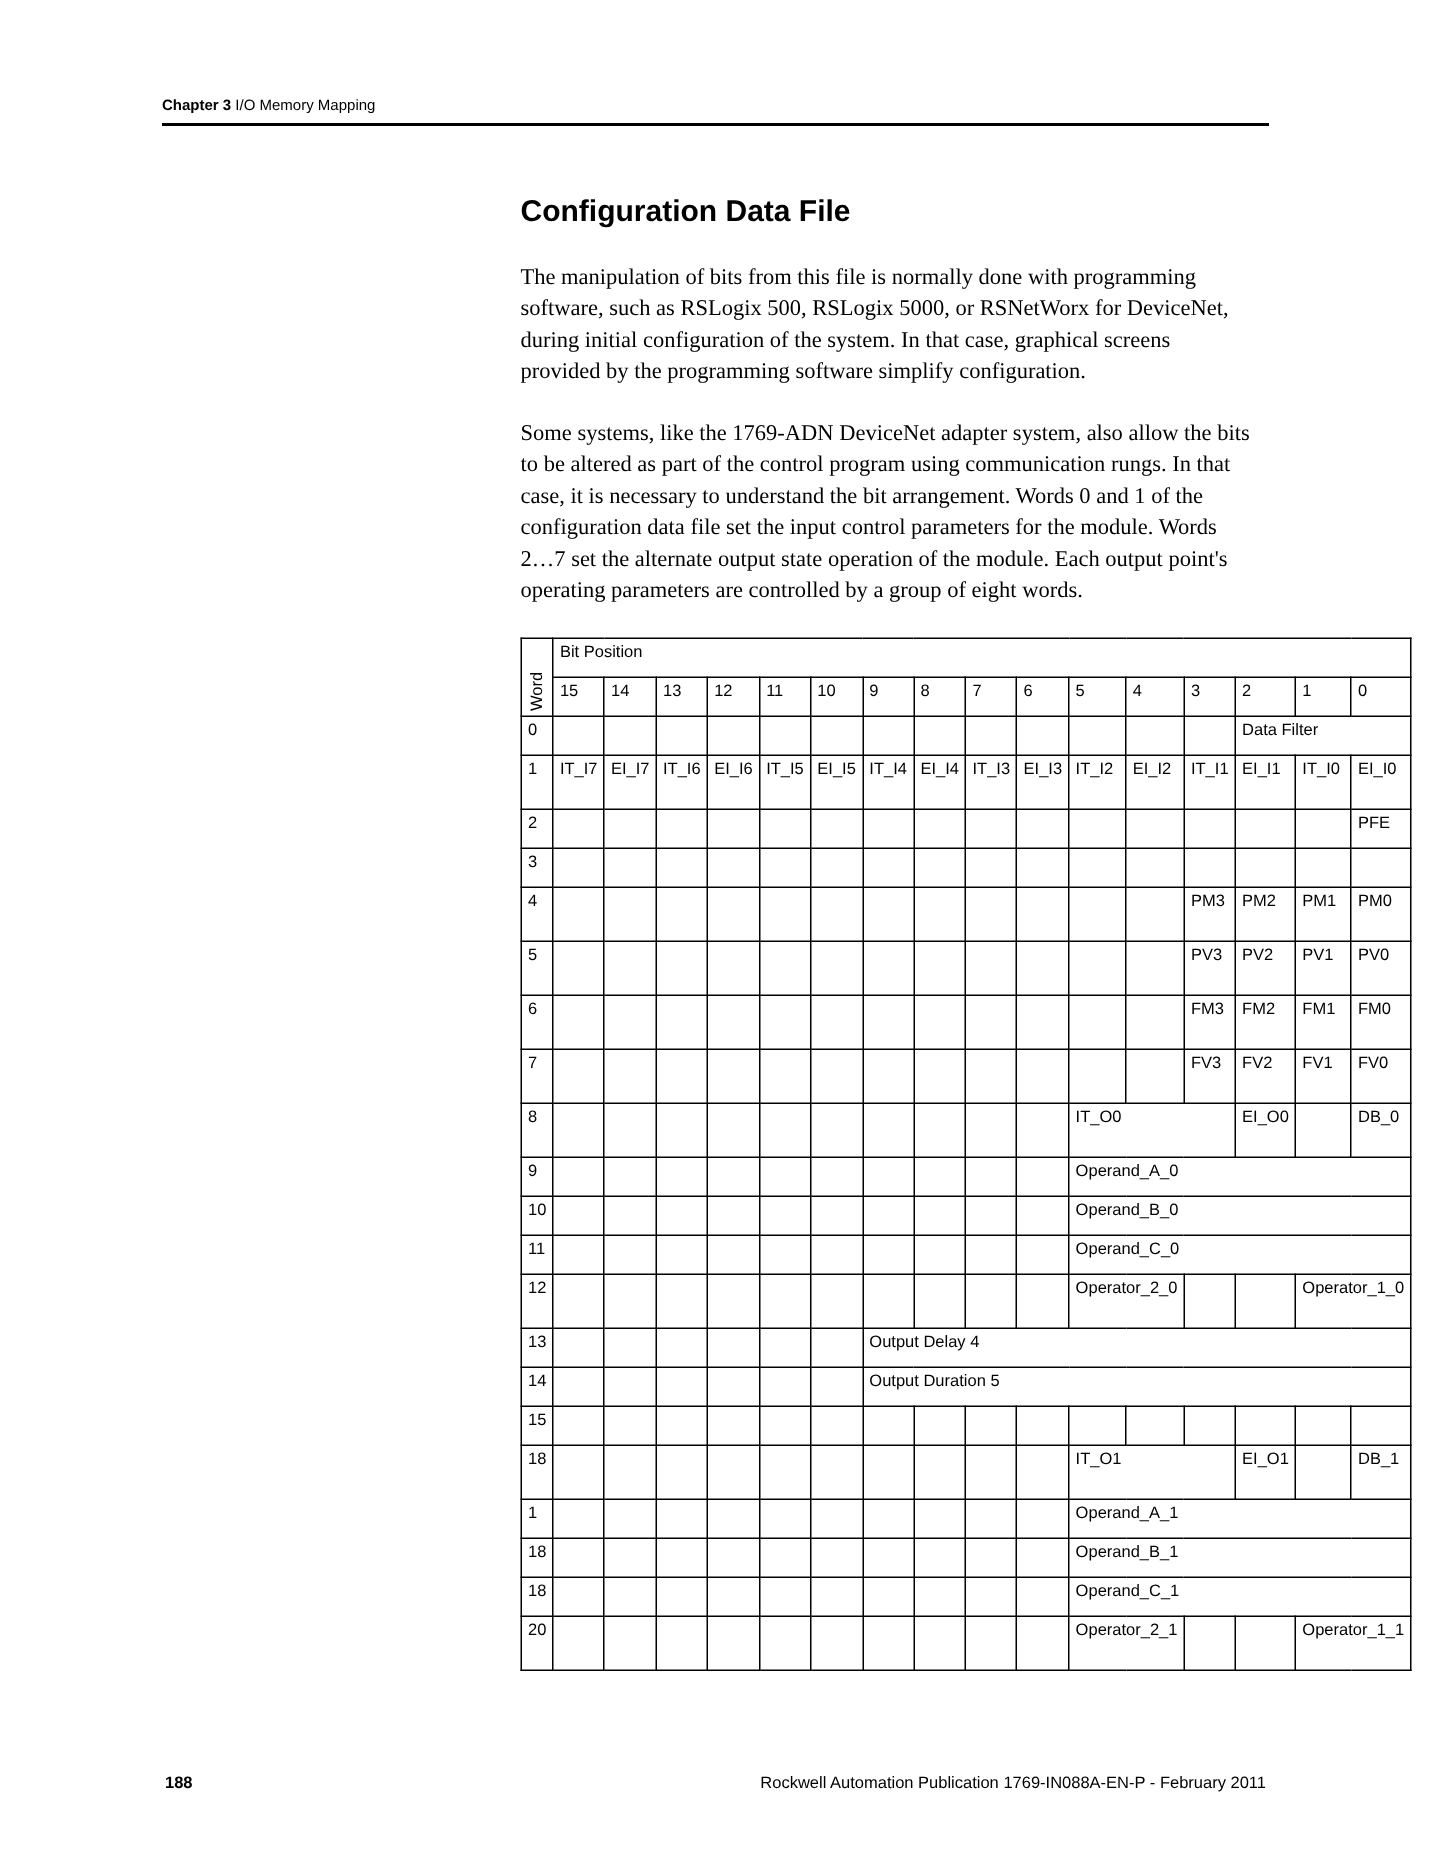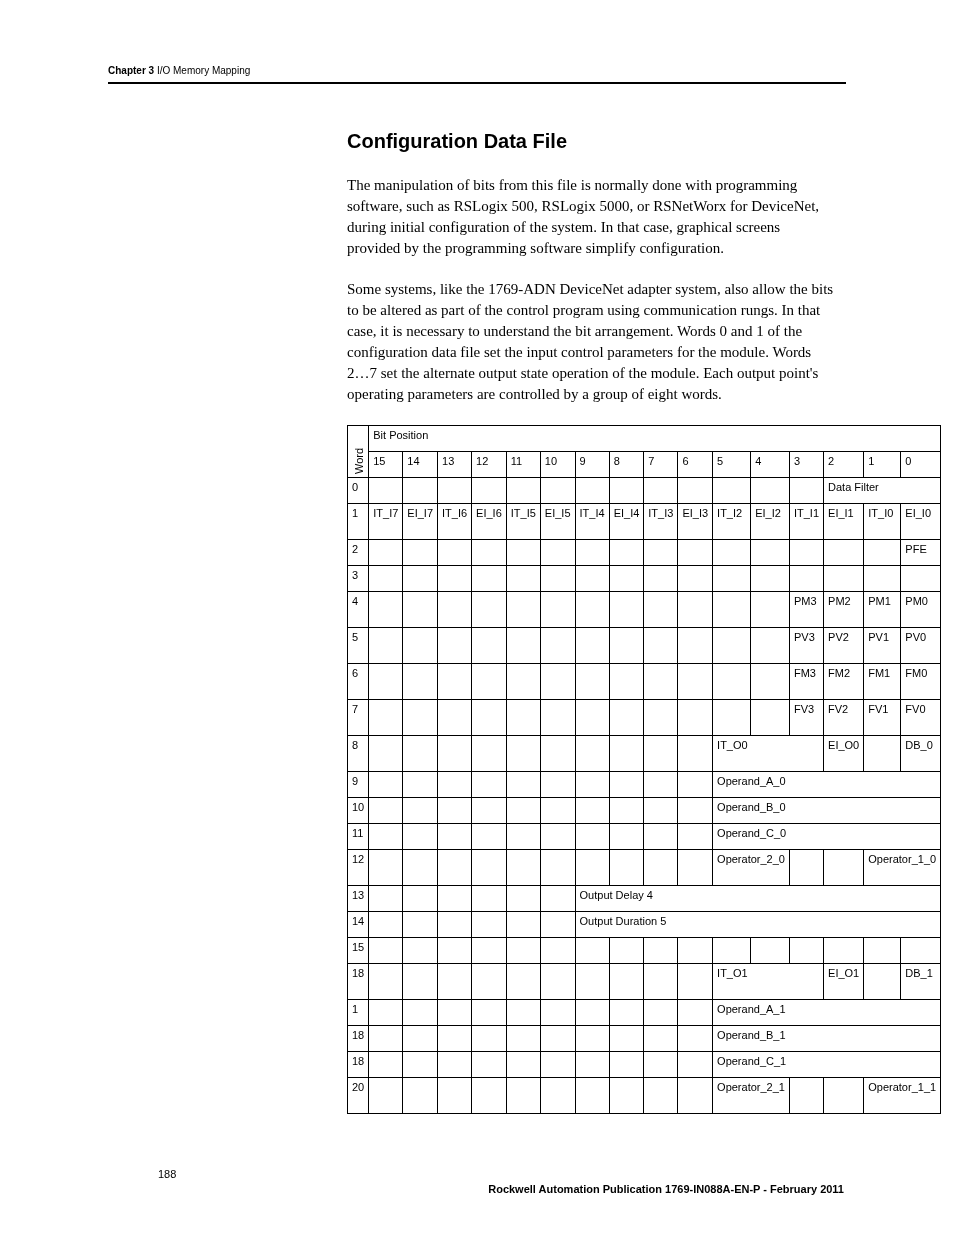"188" .footer .page { font-weight: normal -> bold; margin-left: 48px -> none }
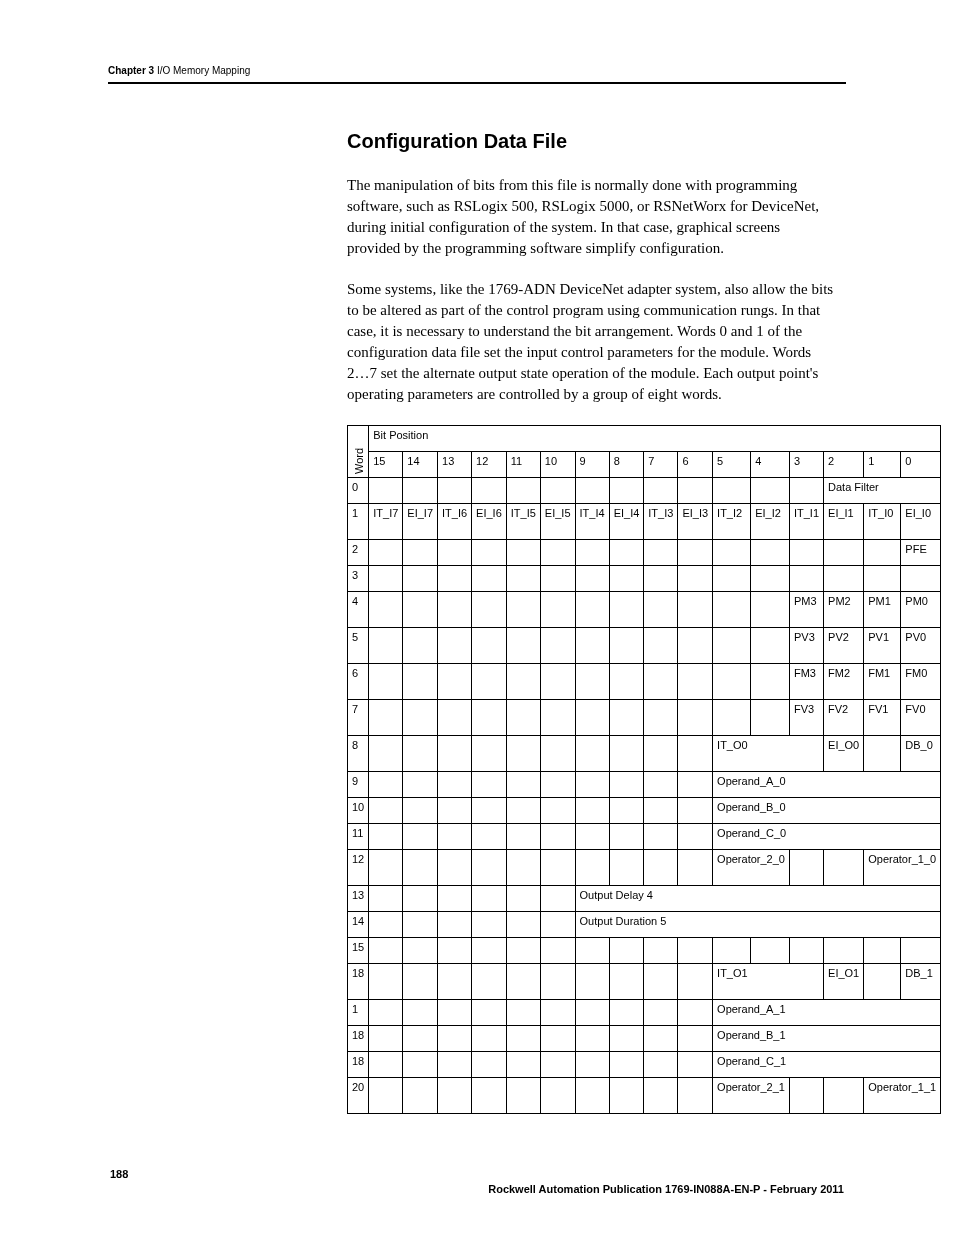"Rockwell Automation Publication" .footer .pub { font-weight: bold -> normal; margin-top: 15px -> none }
